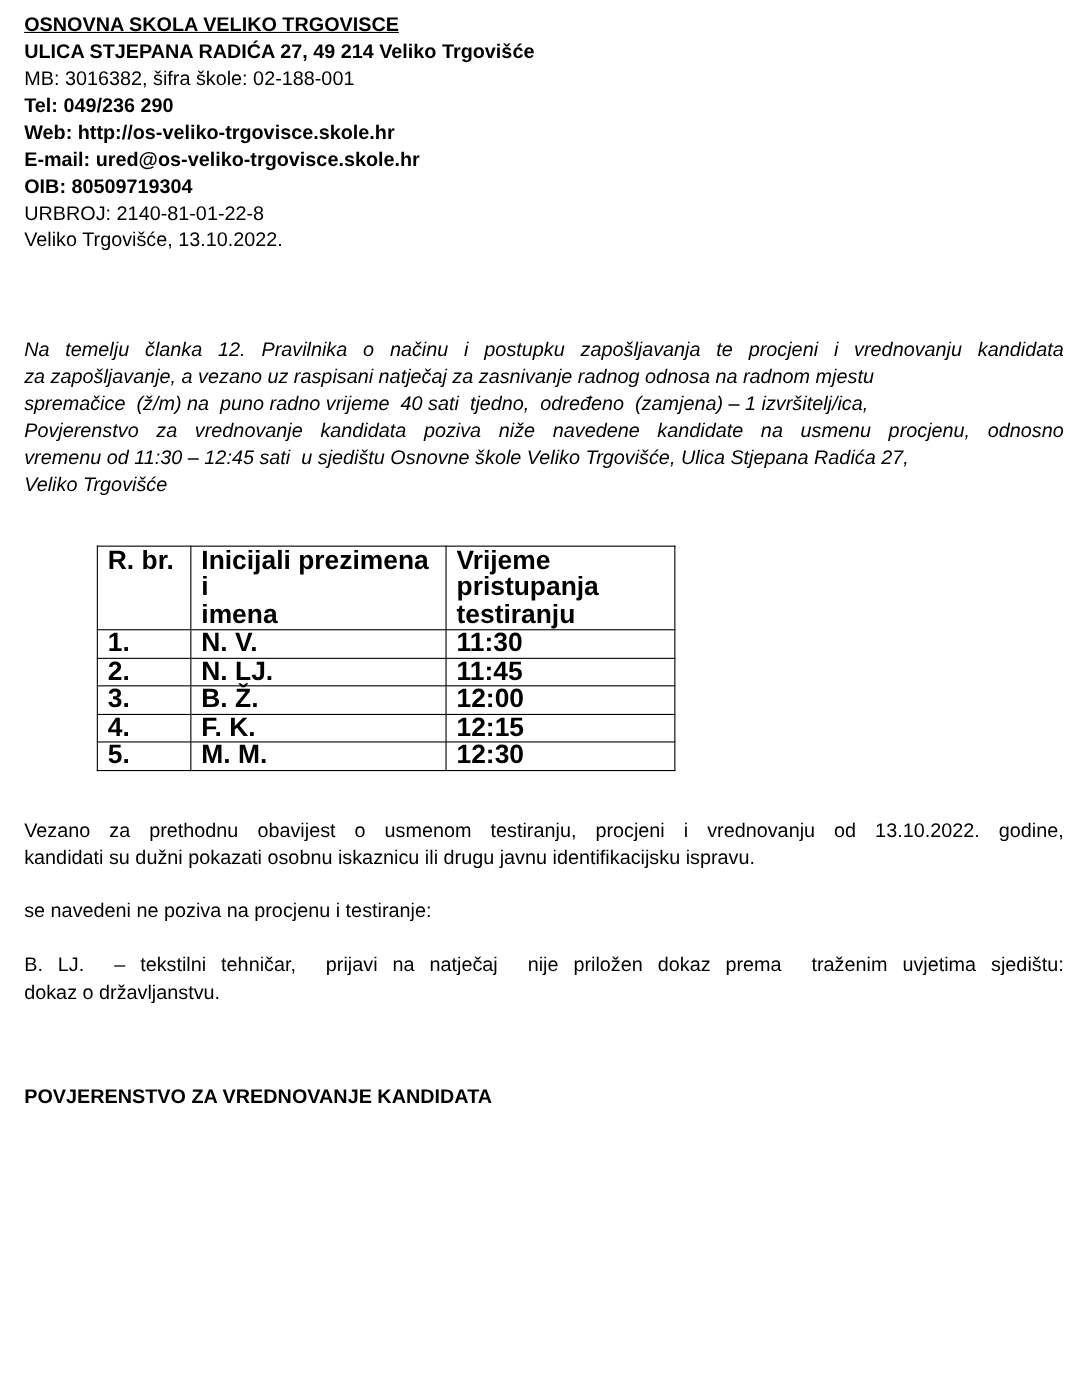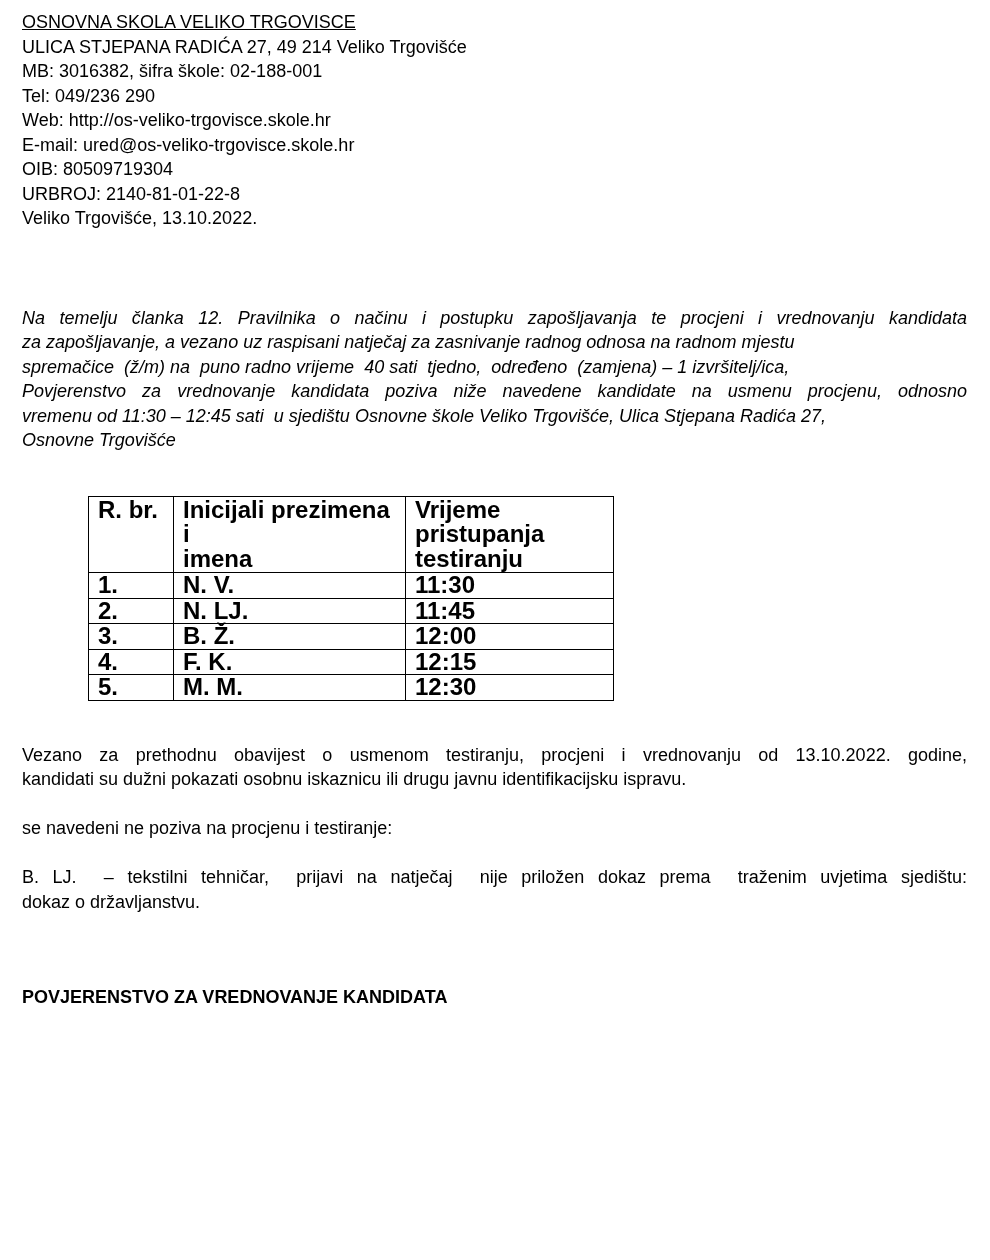"OSNOVNA SKOLA VELIKO TRGOVISCE" .b { font-weight: 400 -> 700 }
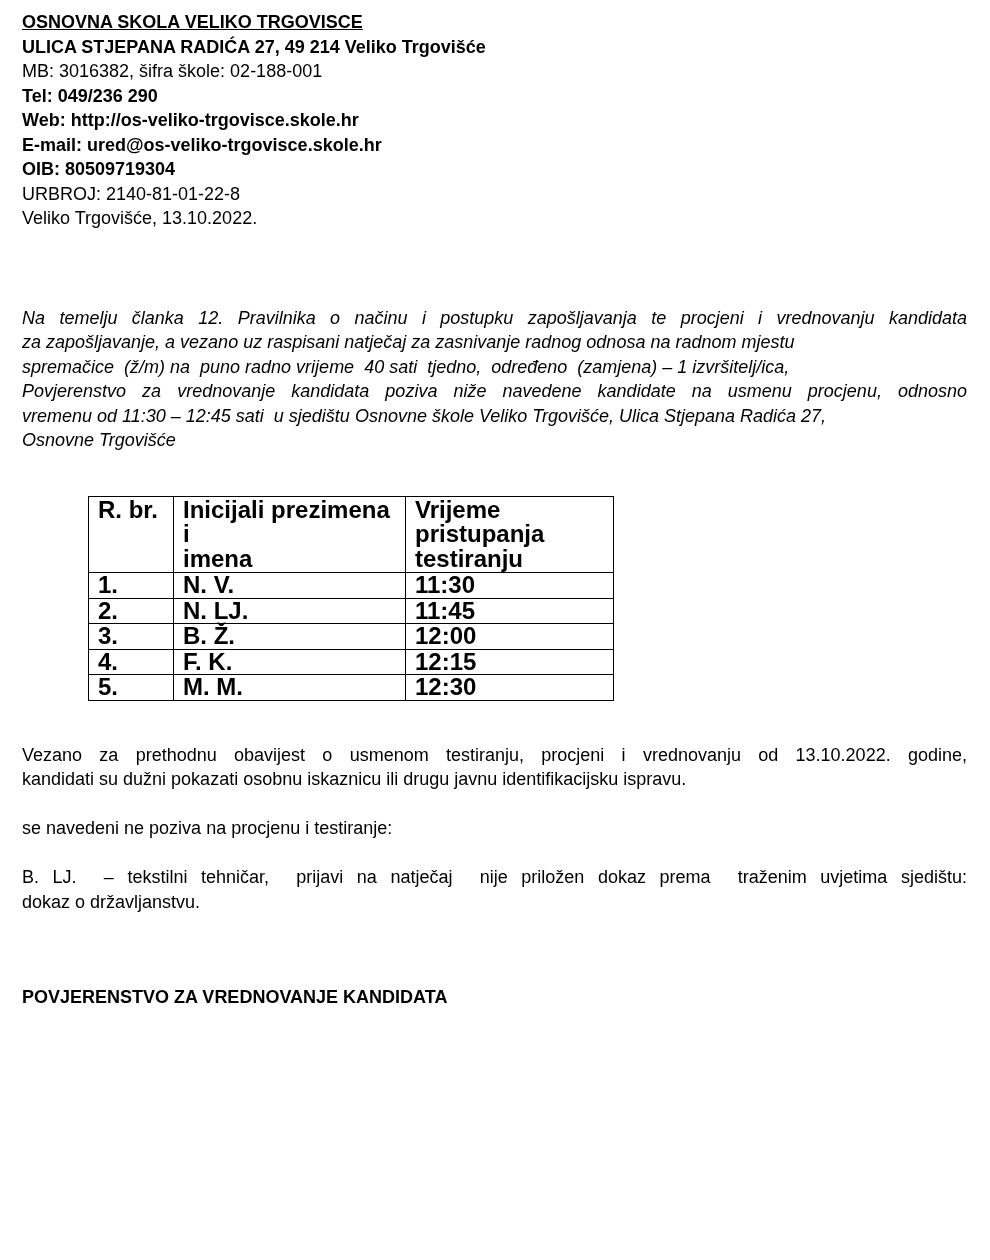"Osnovne Trgovišće" div.line { text: Osnovne -> Veliko }
